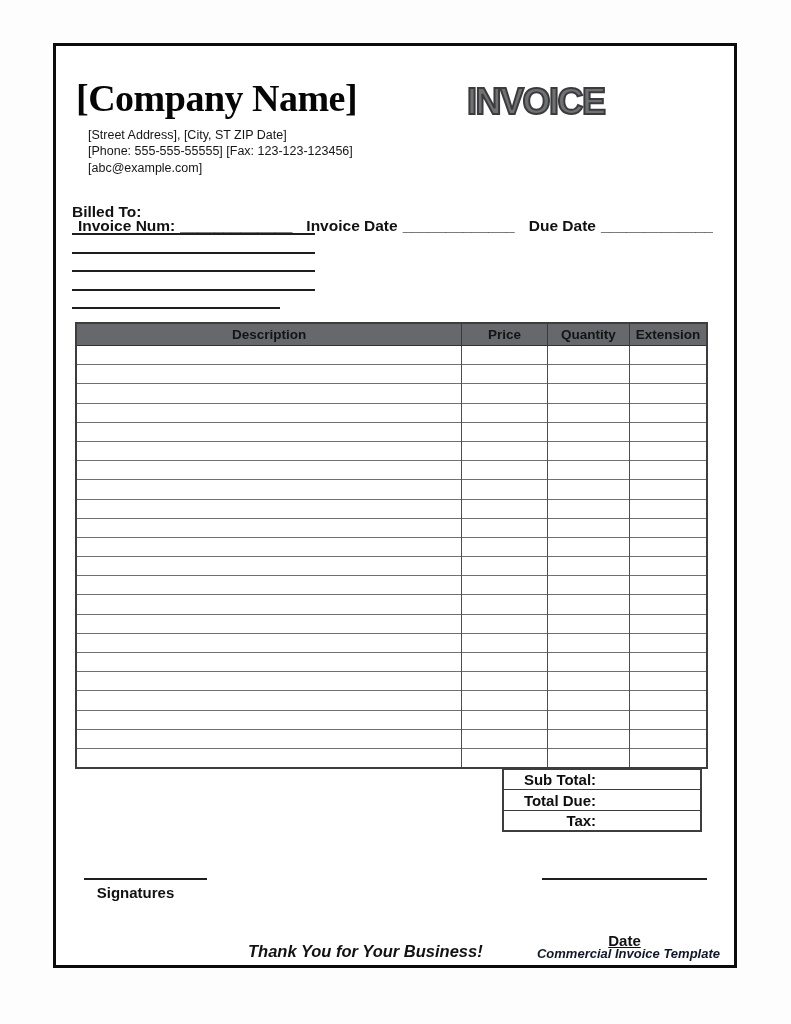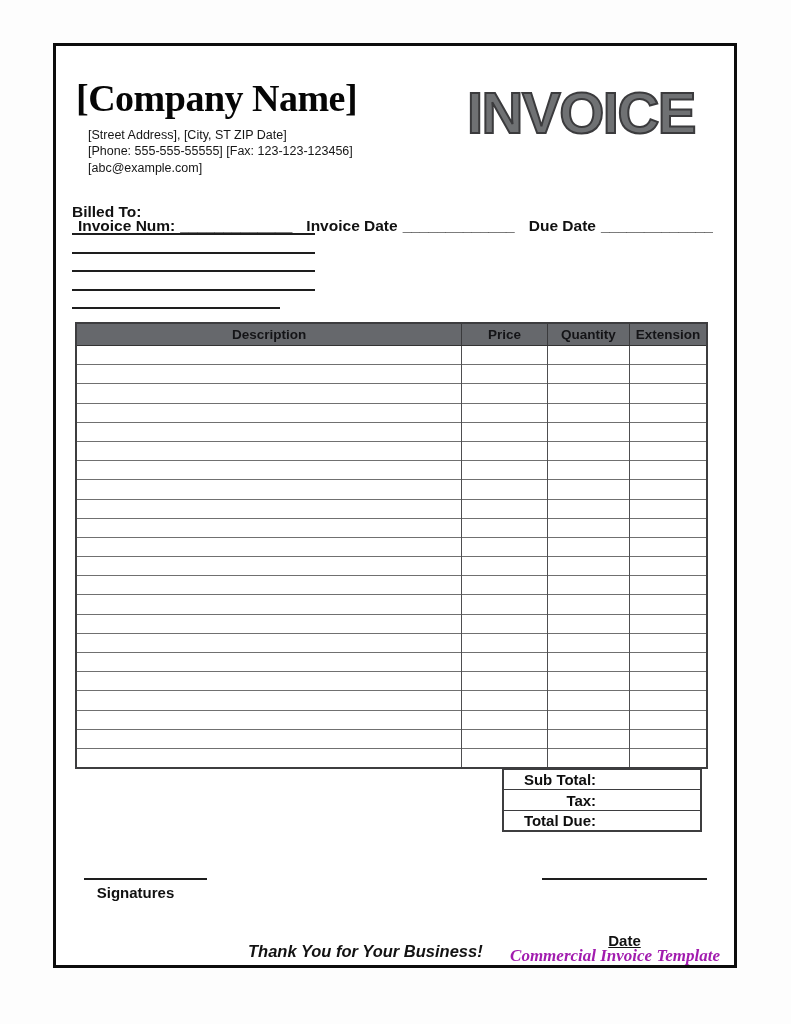"INVOICE" .invoice-title { font-size: 58px -> 36px }
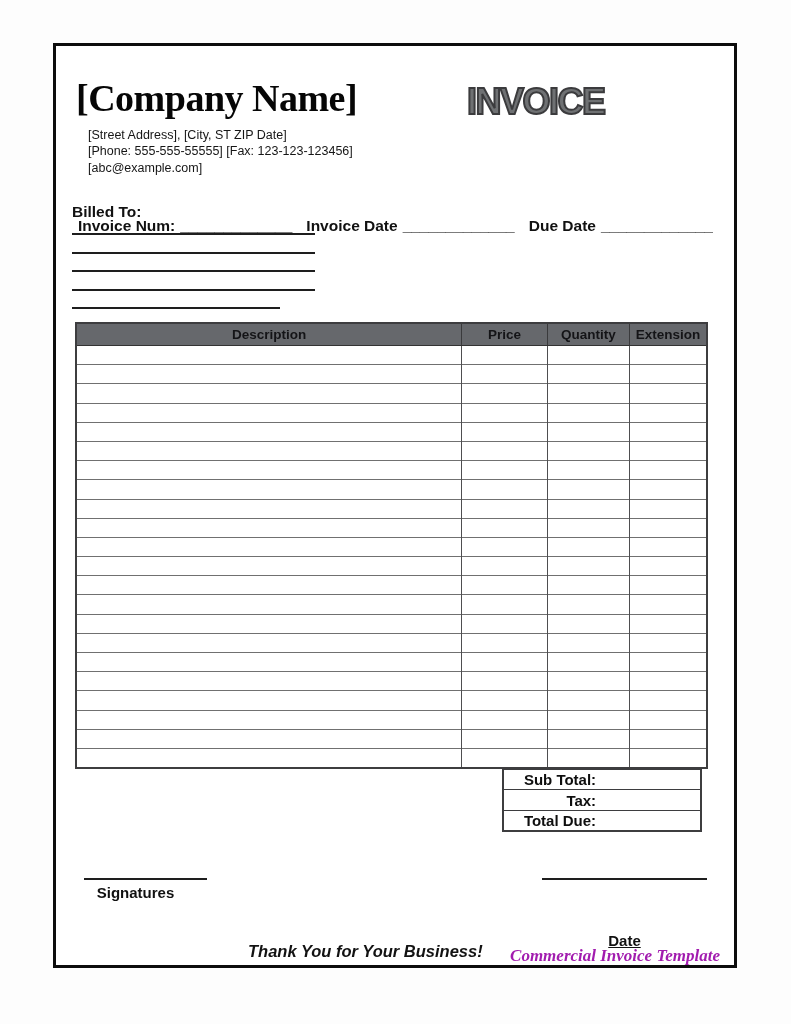"Tax:" div.totals-row { order: before "Total Due:" -> after "Total Due:" }
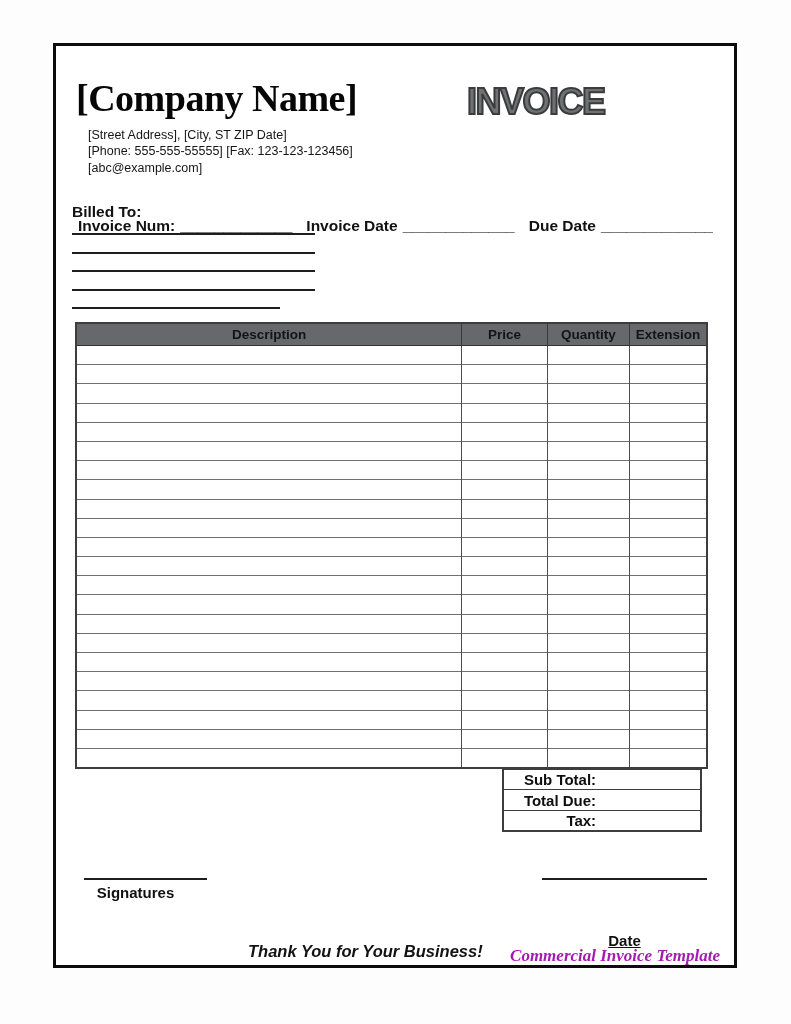"Commercial Invoice Template" .credit { color: #a21caf -> #0f172a; font-family: Liberation Serif, serif -> none; font-size: 17px -> 13px }
